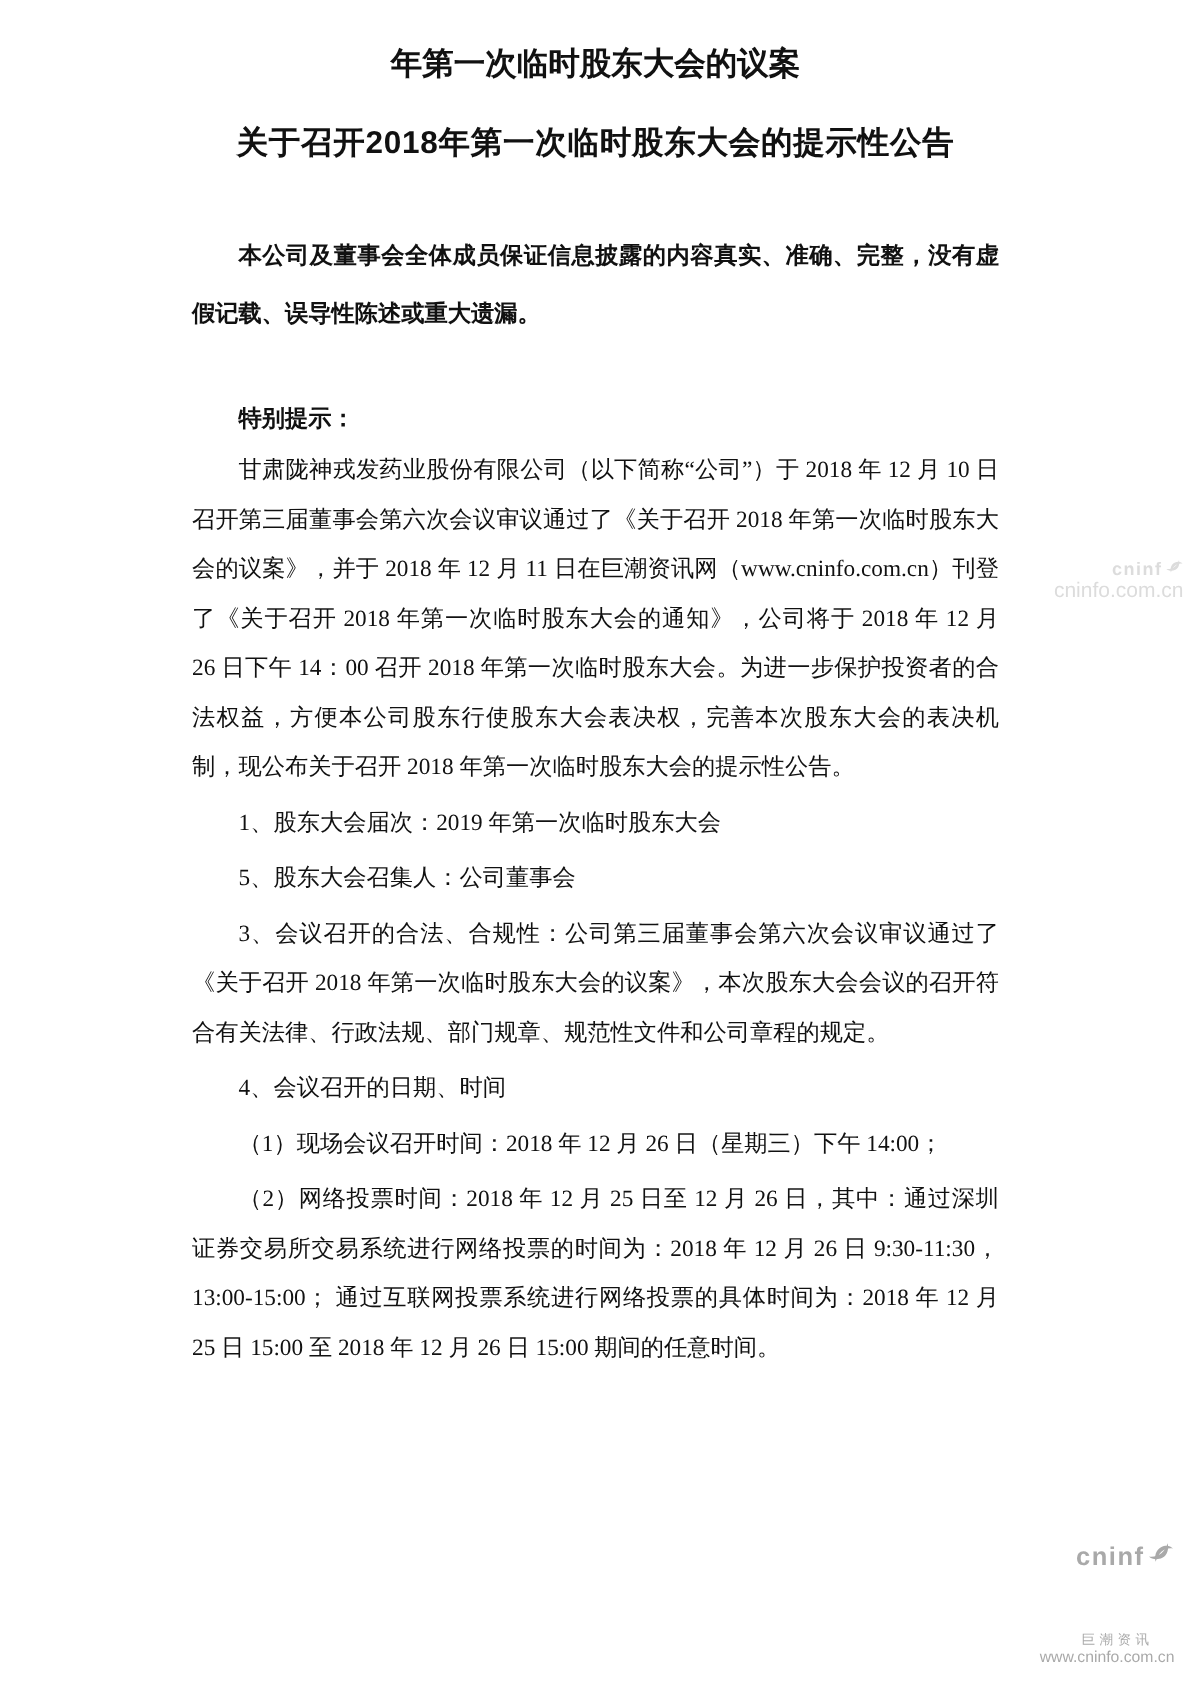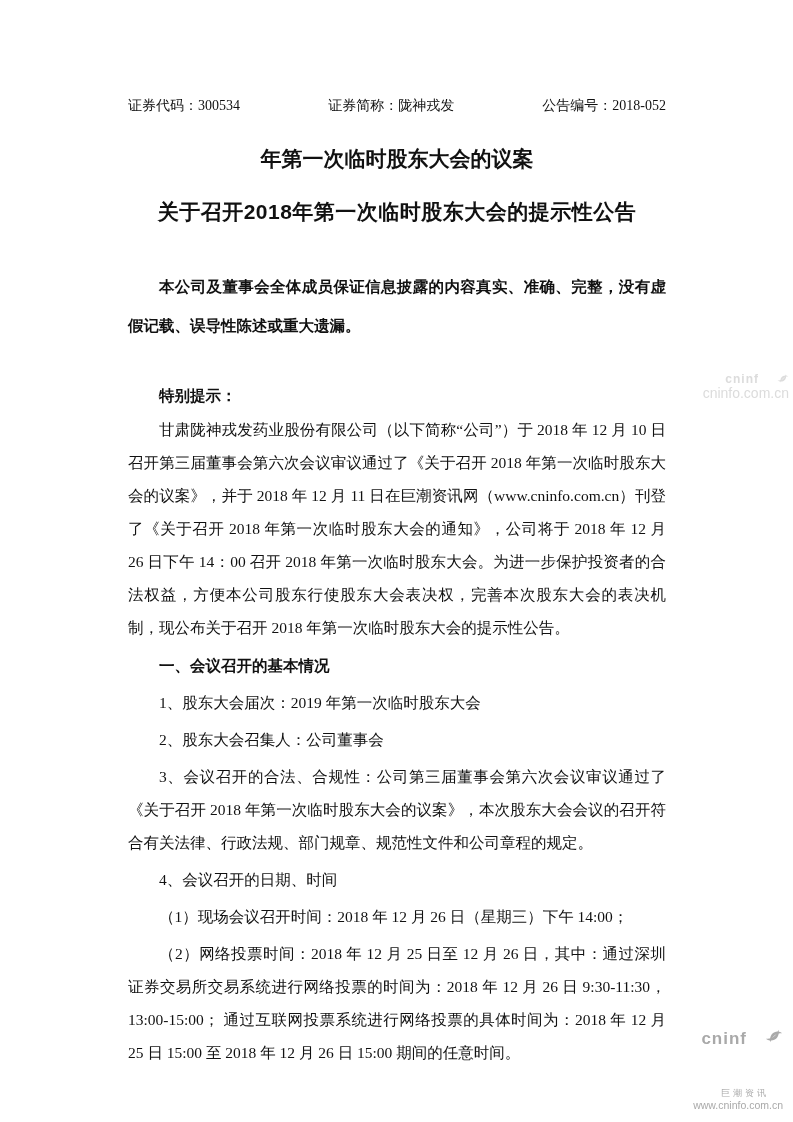"证券代码：300534" div.header-row { html: <div> <span>证券代码：300534</span> <span>证券简称：陇神戎发</span> <span>公告编号：2018-052</span> </div> -> none }
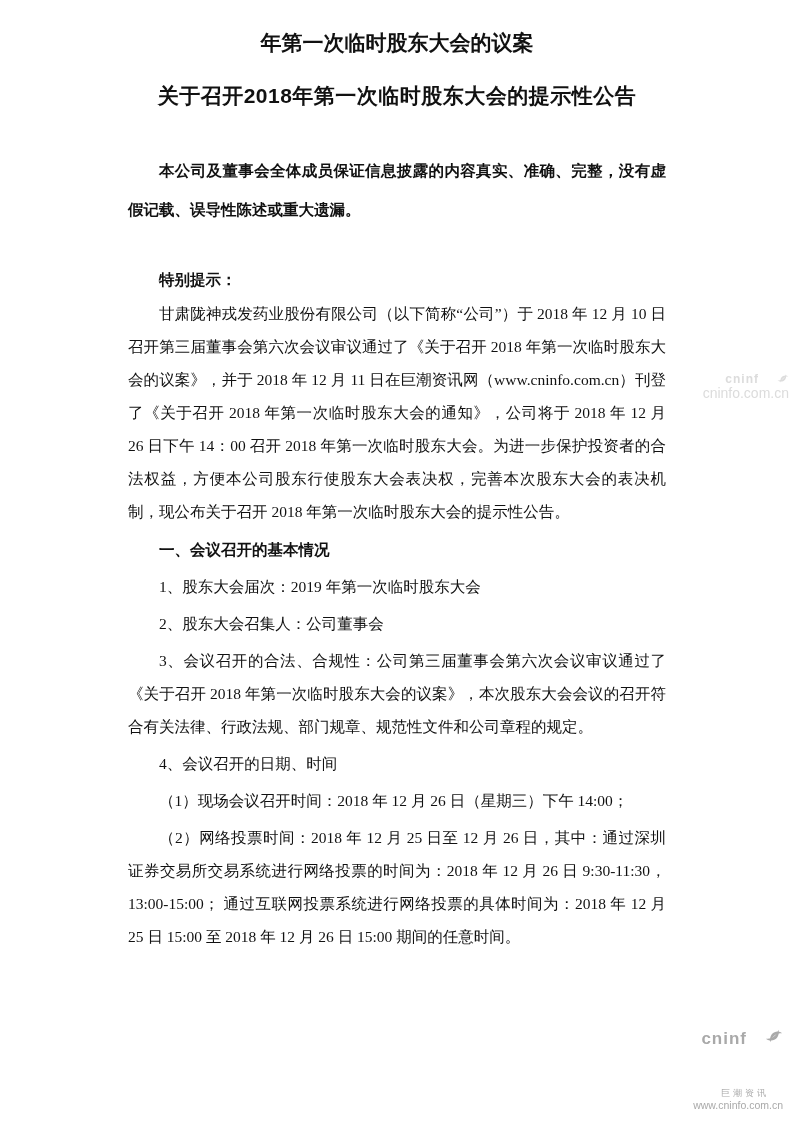"cninf" .brandmark .row1 { gap: 18px -> 2px }
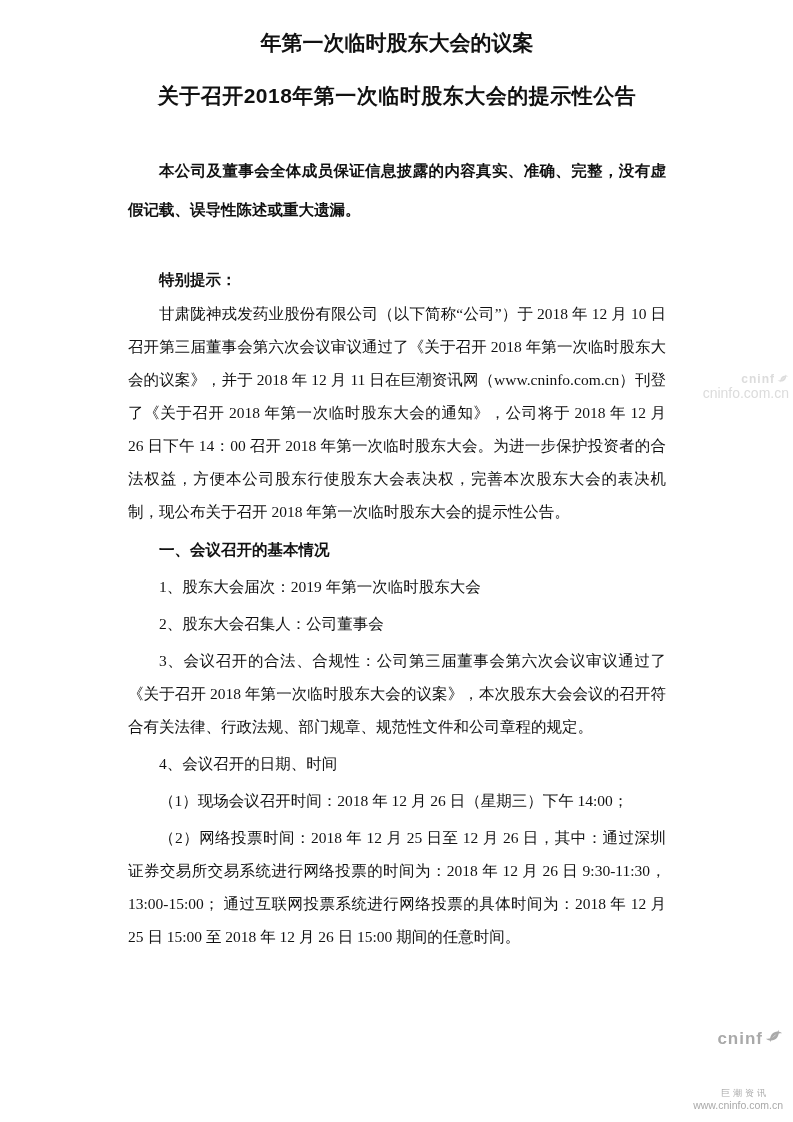"一、会议召开的基本情况" div.section-heading { html: <div>一、会议召开的基本情况</div> -> none }
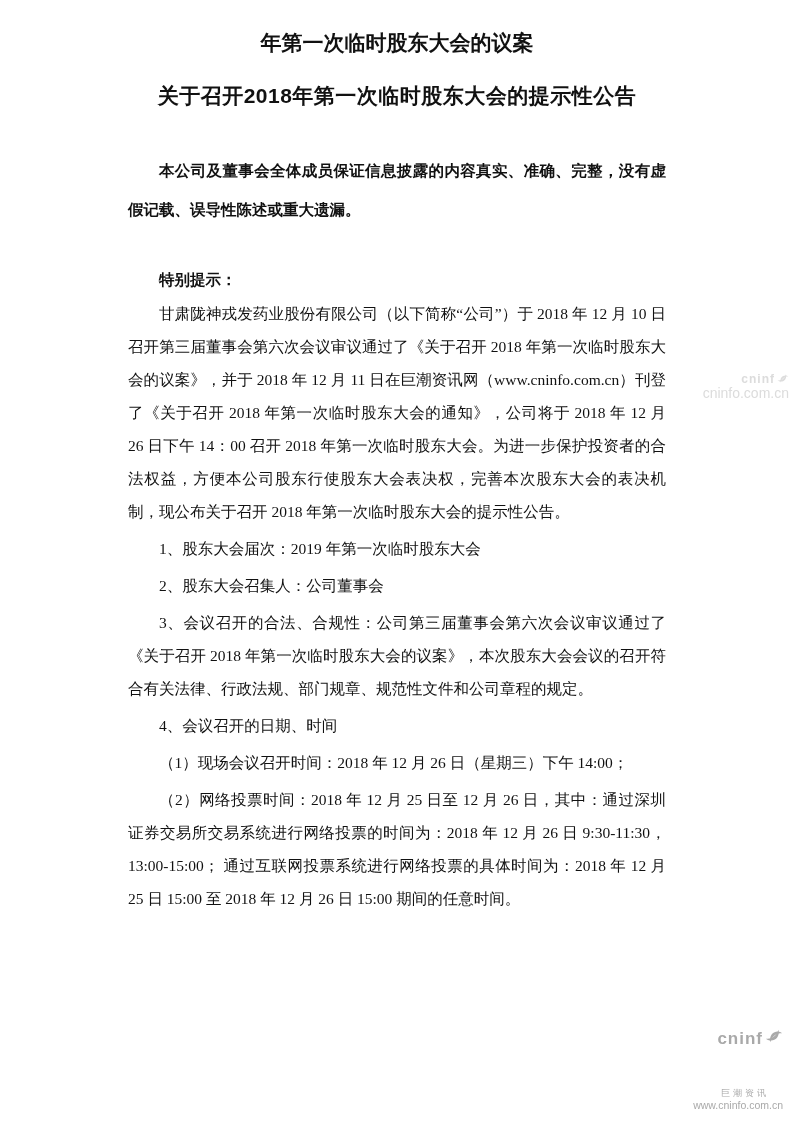"2、股东大会召集人：公司董事会" div.list-item { text: 2 -> 5 }
